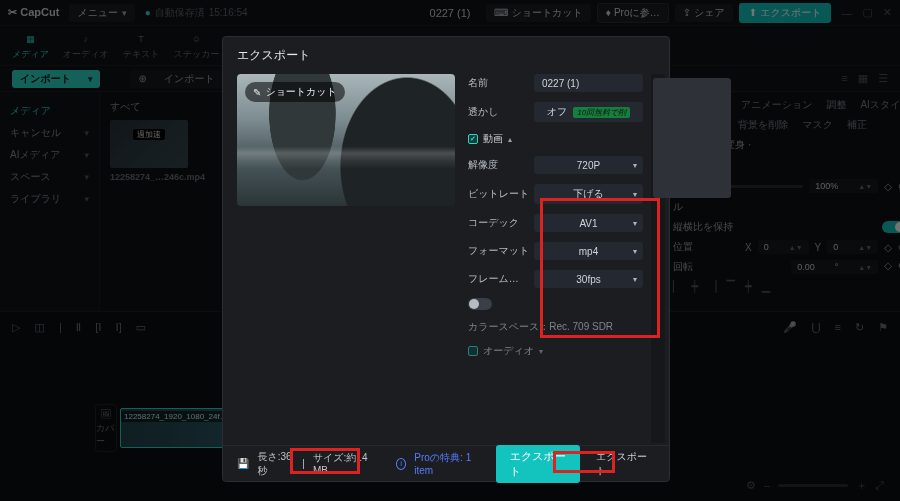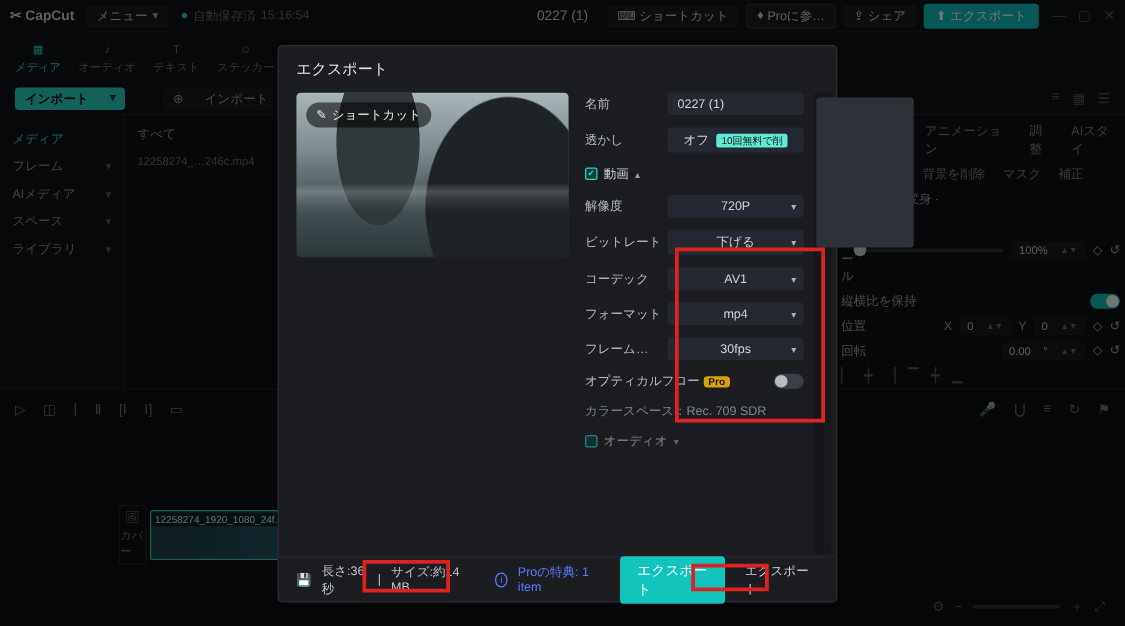"10回無料で削" .off-badge { background: #5eead4 -> #15803d; font-style: none -> italic }
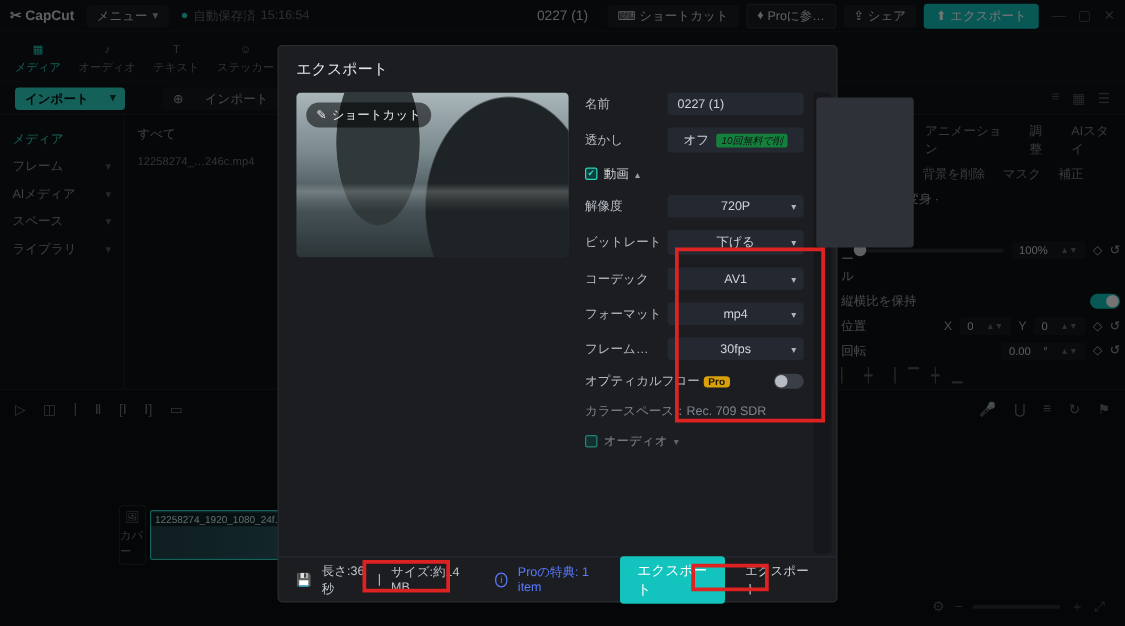"フレーム" span { text: フレーム -> キャンセル }
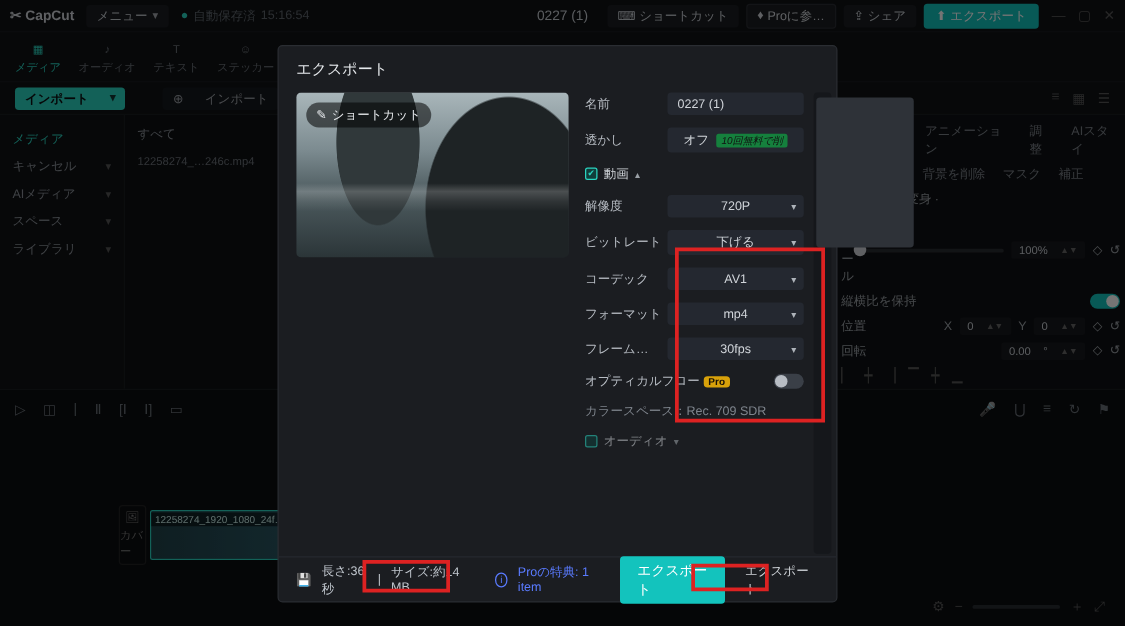"過加速" div.thumb { html: none -> <div> <span>過加速</span> </div> }
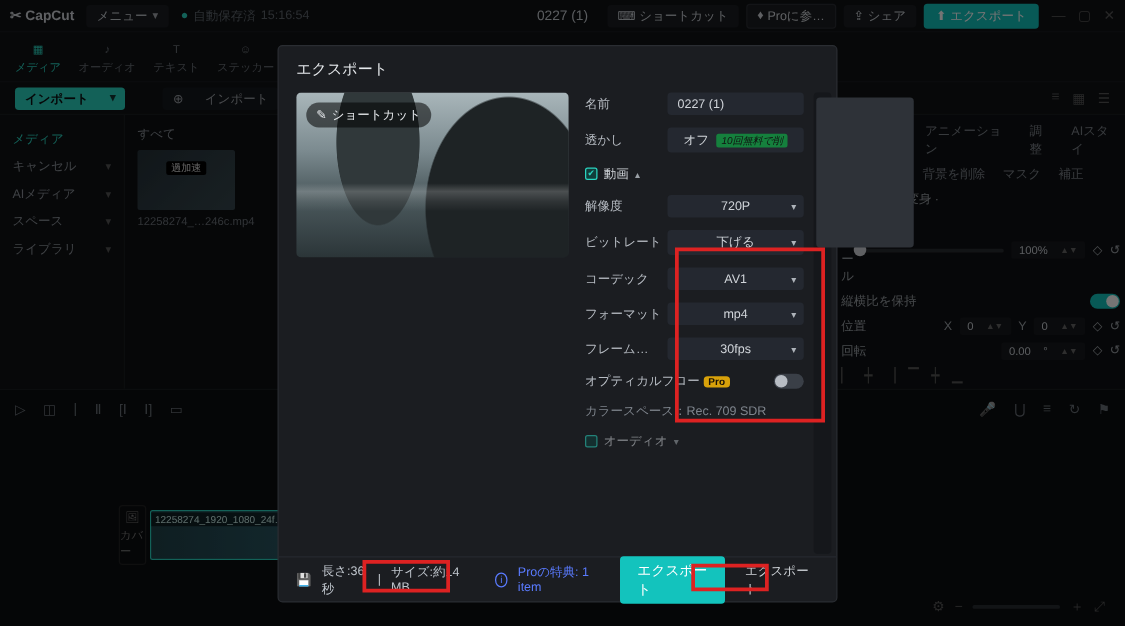"12258274_…246c.mp4" .filelabel { font-weight: none -> bold }
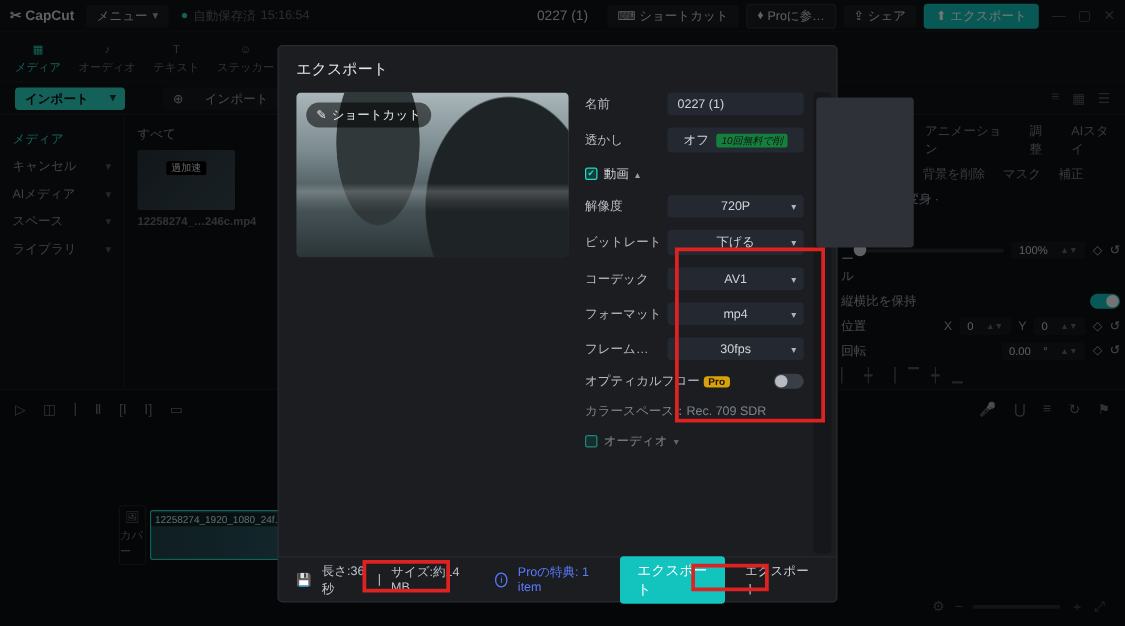"100%" .numbox { gap: 10px -> 20px }
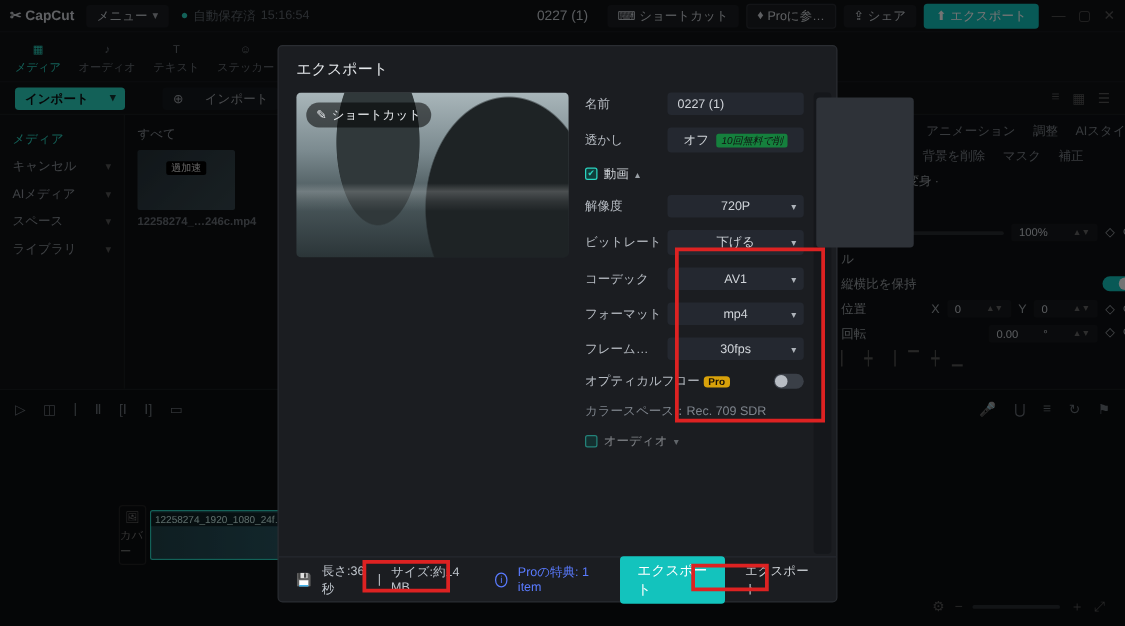"オプティカルフロー Pro" span { html: <span> <span>オプティカルフロー</span> <span>Pro</span> </span> -> none }
